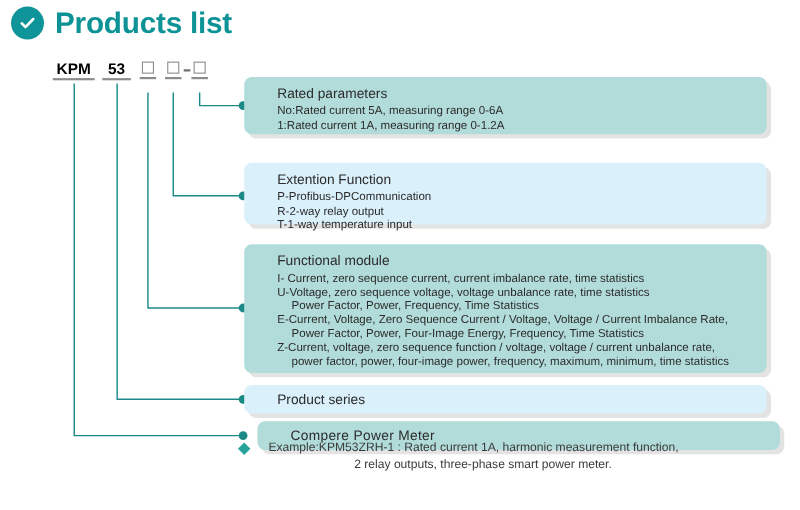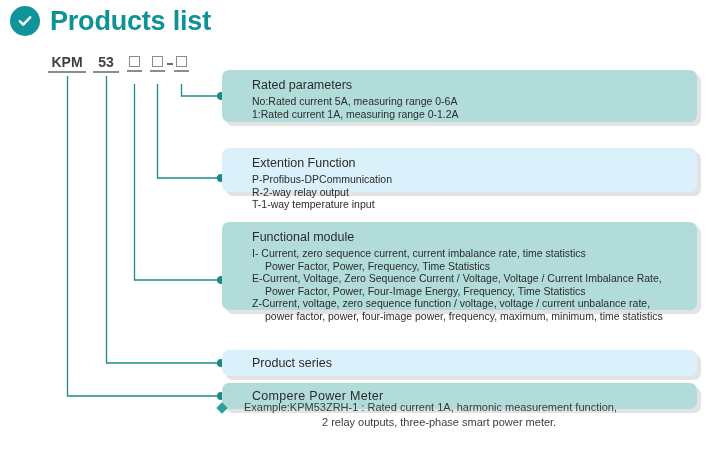"KPM" .code-text { color: #404040 -> #000000 }
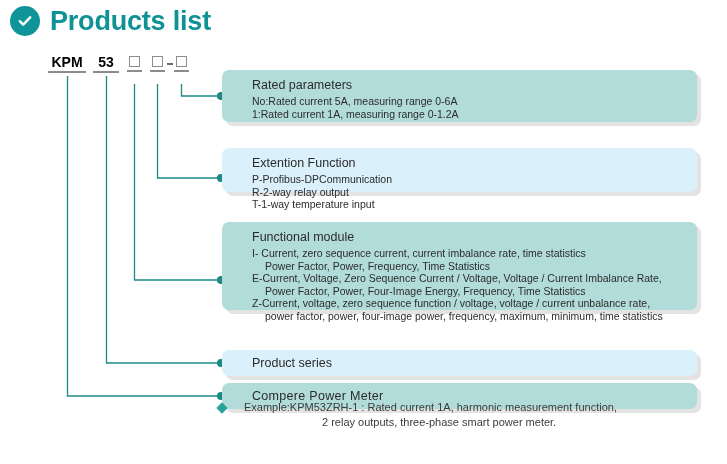"Extention Function" div.info-box { height: 44px -> 56px }
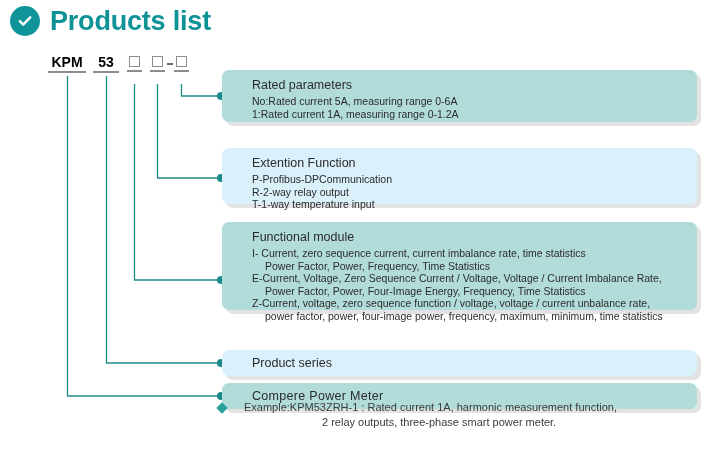"Functional module" div.info-box { height: 88px -> 117px }
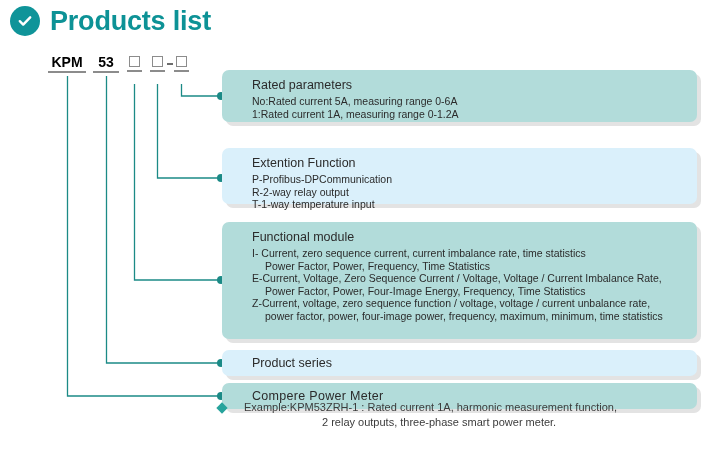"U-Voltage, zero sequence voltage," div.box-line { html: none -> <div>U-Voltage, zero sequence voltage, voltage unbalance rate, time statistics</div> }
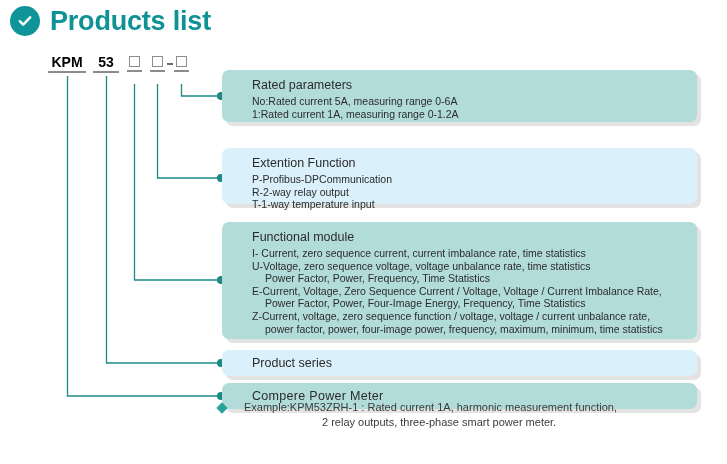"Compere Power Meter" div.info-box { margin-left: none -> 12px }
